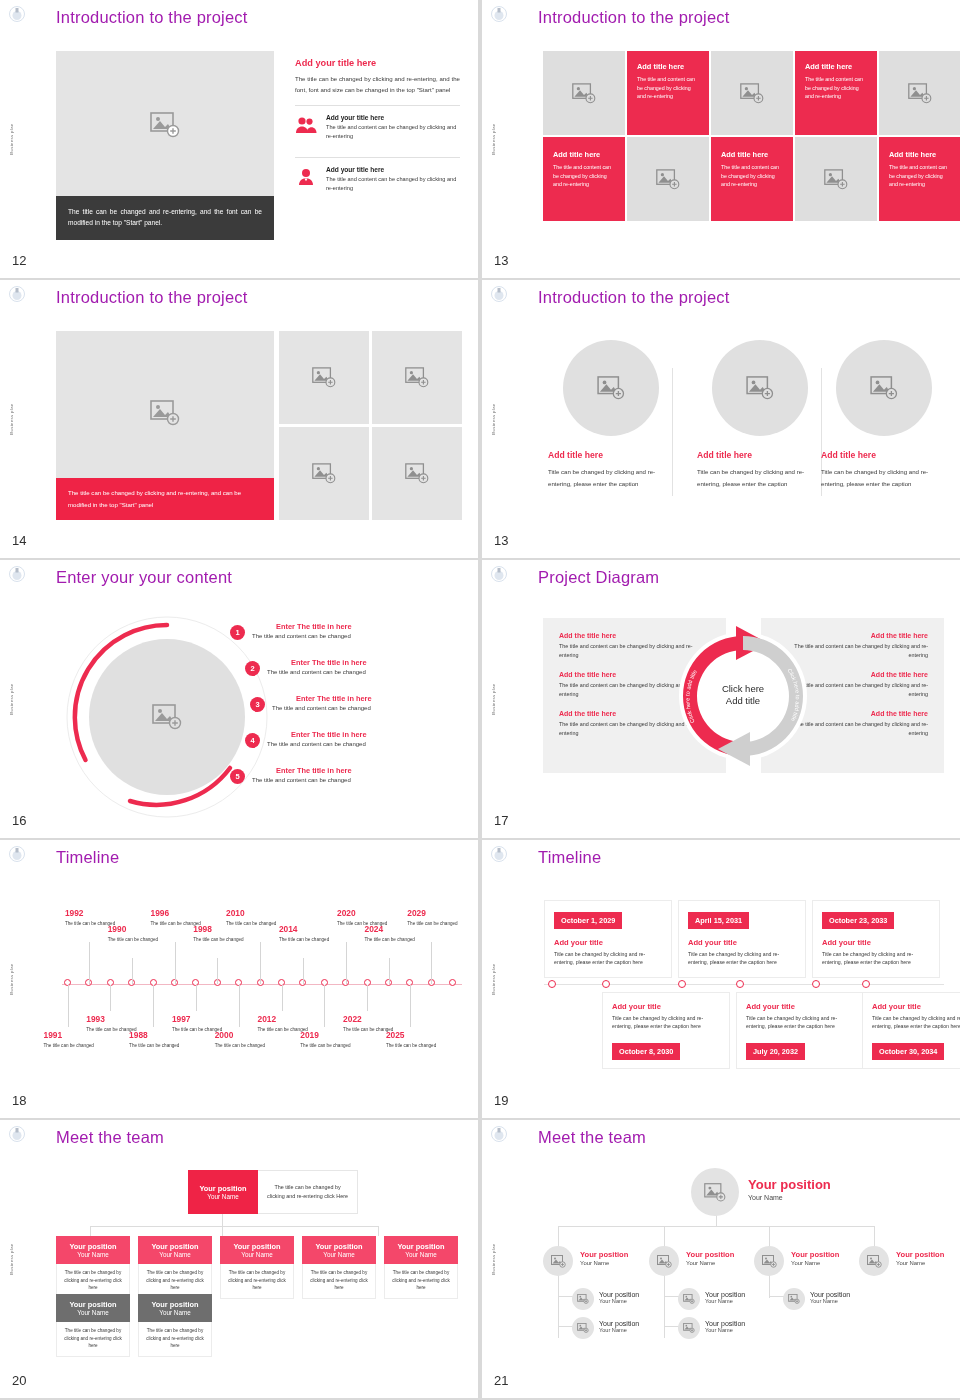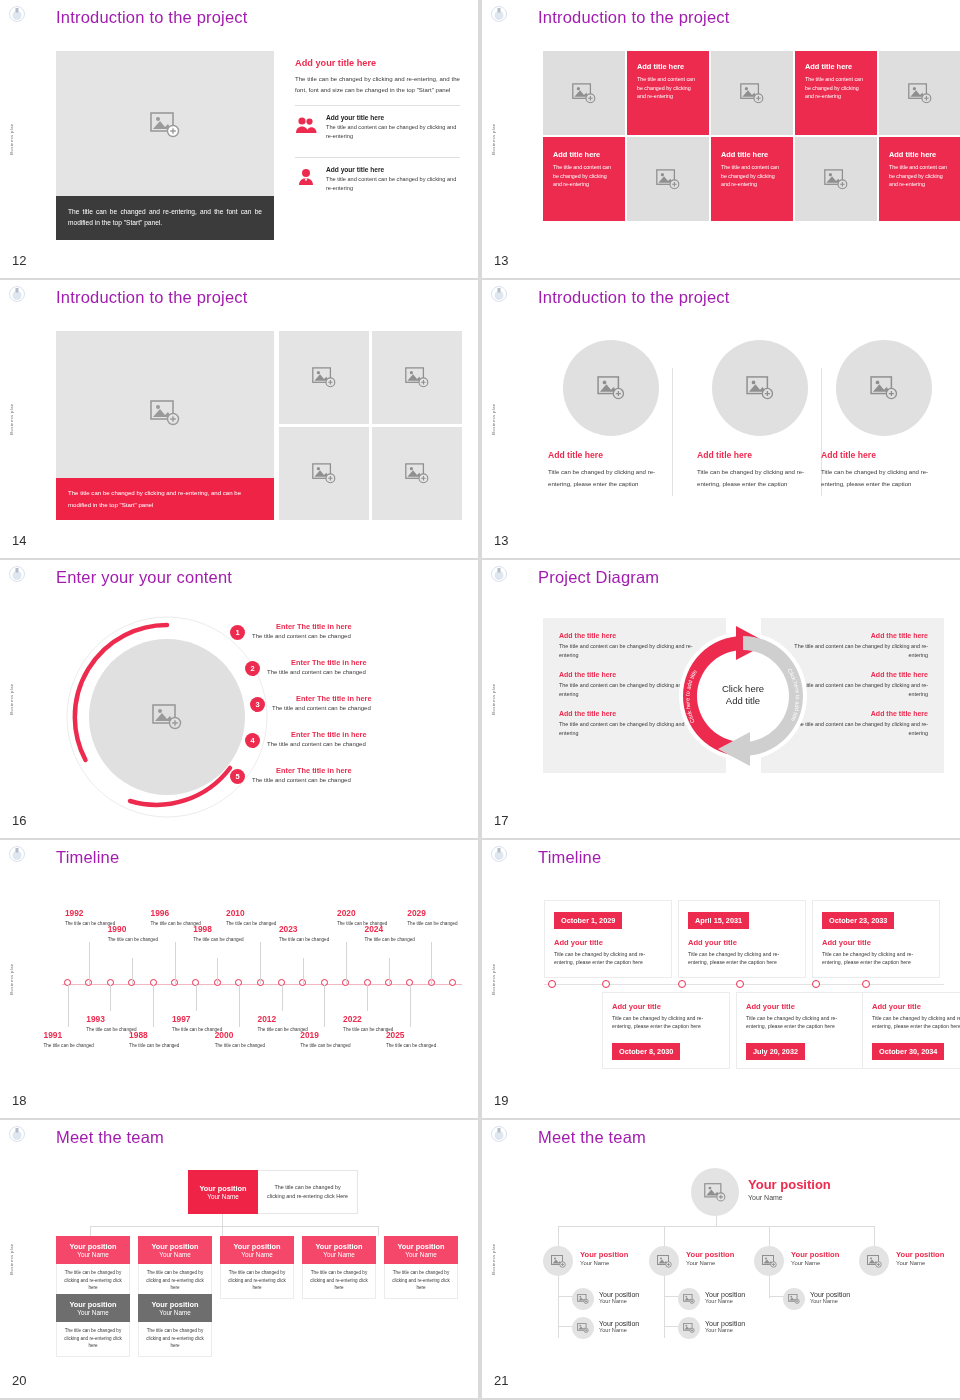"2023" div.tl-y { text: 2023 -> 2014 }
